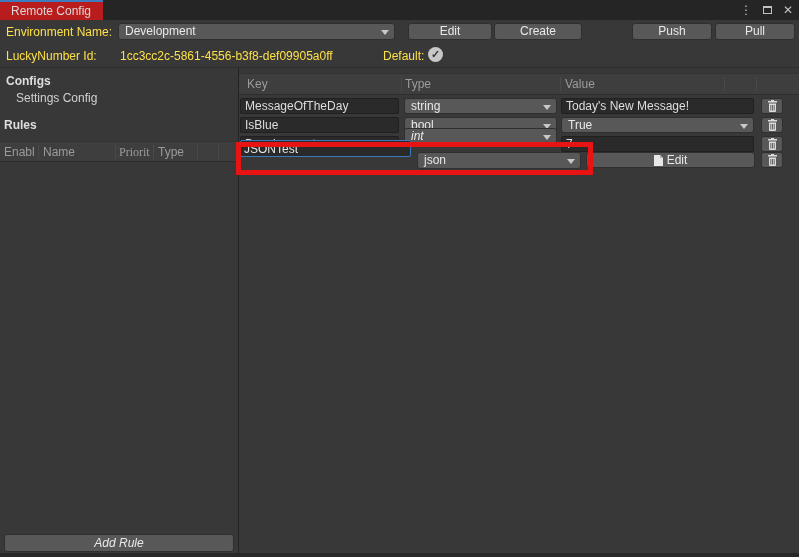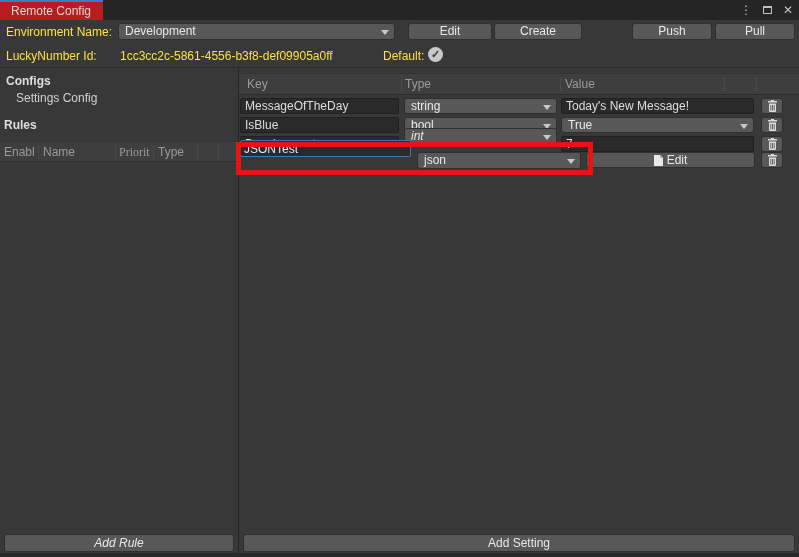"Add Setting" div.btn { html: <div>Add Setting</div> -> none }
